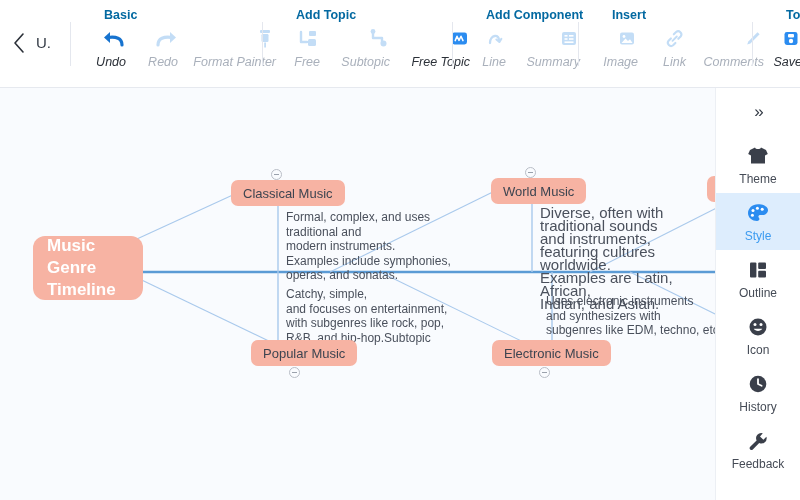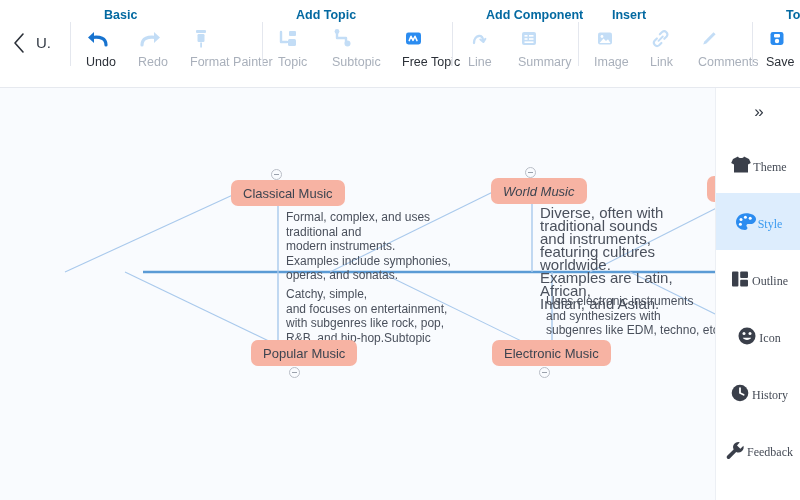"Undo" .tb-item { align-items: flex-start -> flex-end; font-style: none -> italic }
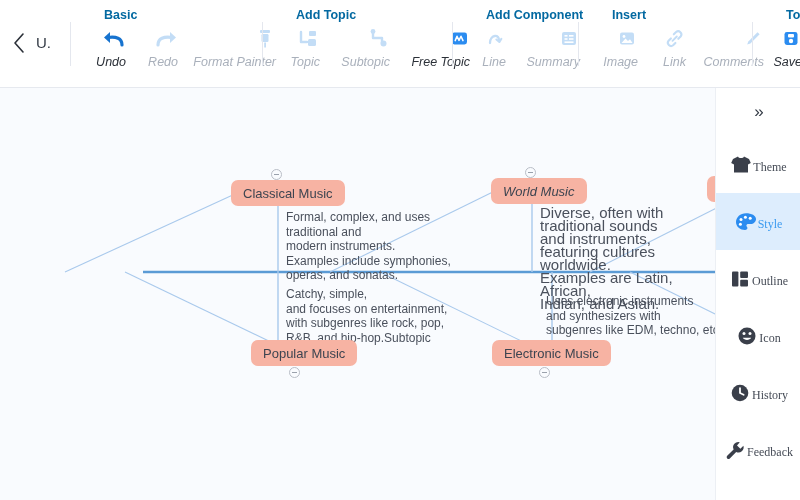"Topic" span.tb-lab { text: Topic -> Free }
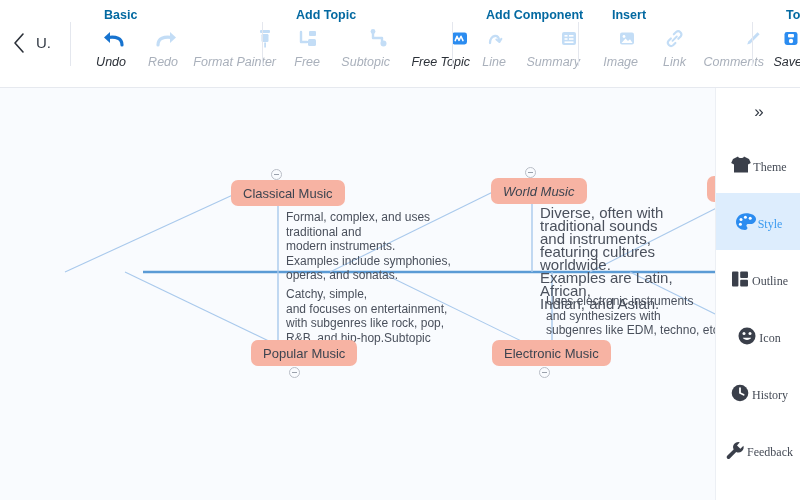"Theme" .sb-item { flex-direction: row -> column; font-family: Liberation Serif, serif -> none }
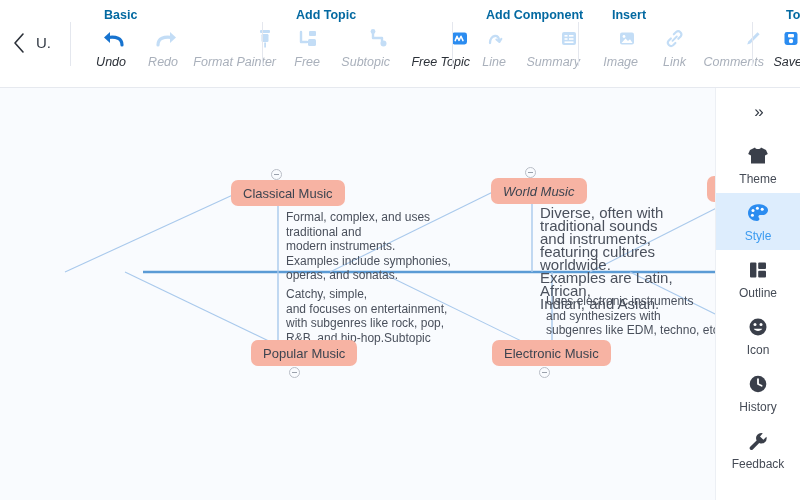"World Music" div.node { font-style: italic -> none }
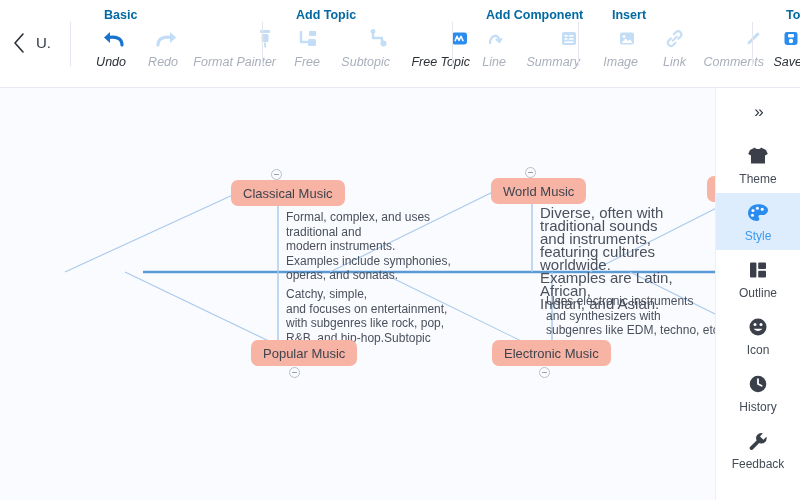"Music" div.node { html: none -> <div> <span>Music Genre Timeline</span> </div> }
